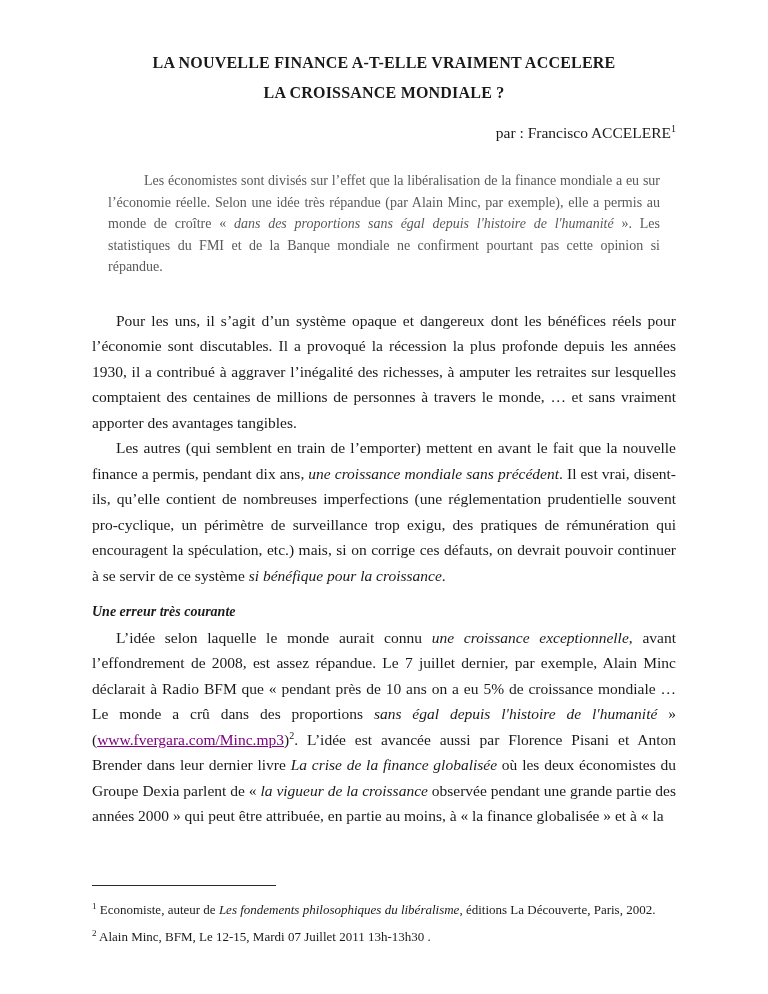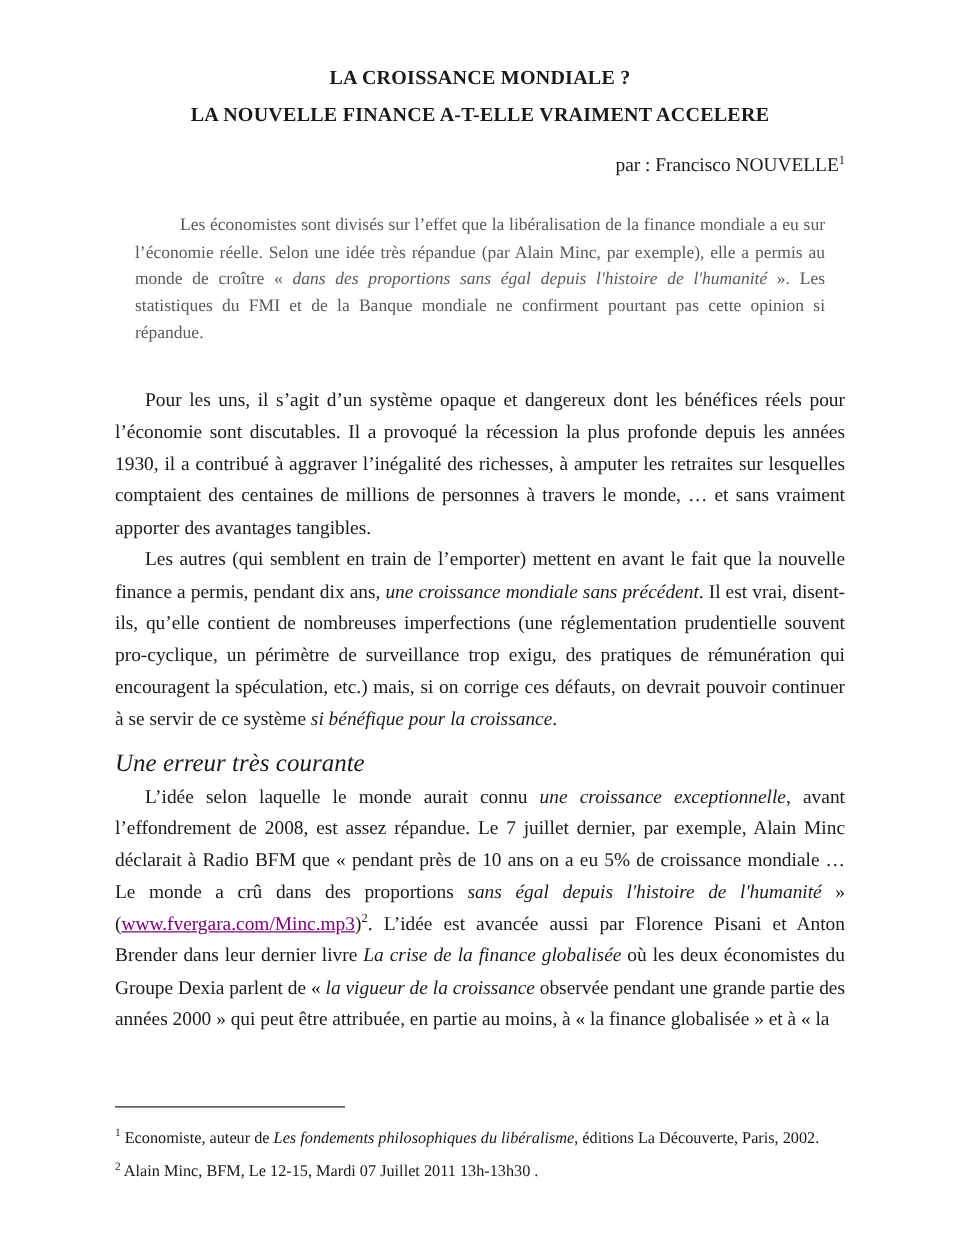"LA CROISSANCE MONDIALE ?" span.title-line { order: before "LA NOUVELLE FINANCE A-T-ELLE VRAIMENT" -> after "LA NOUVELLE FINANCE A-T-ELLE VRAIMENT" }
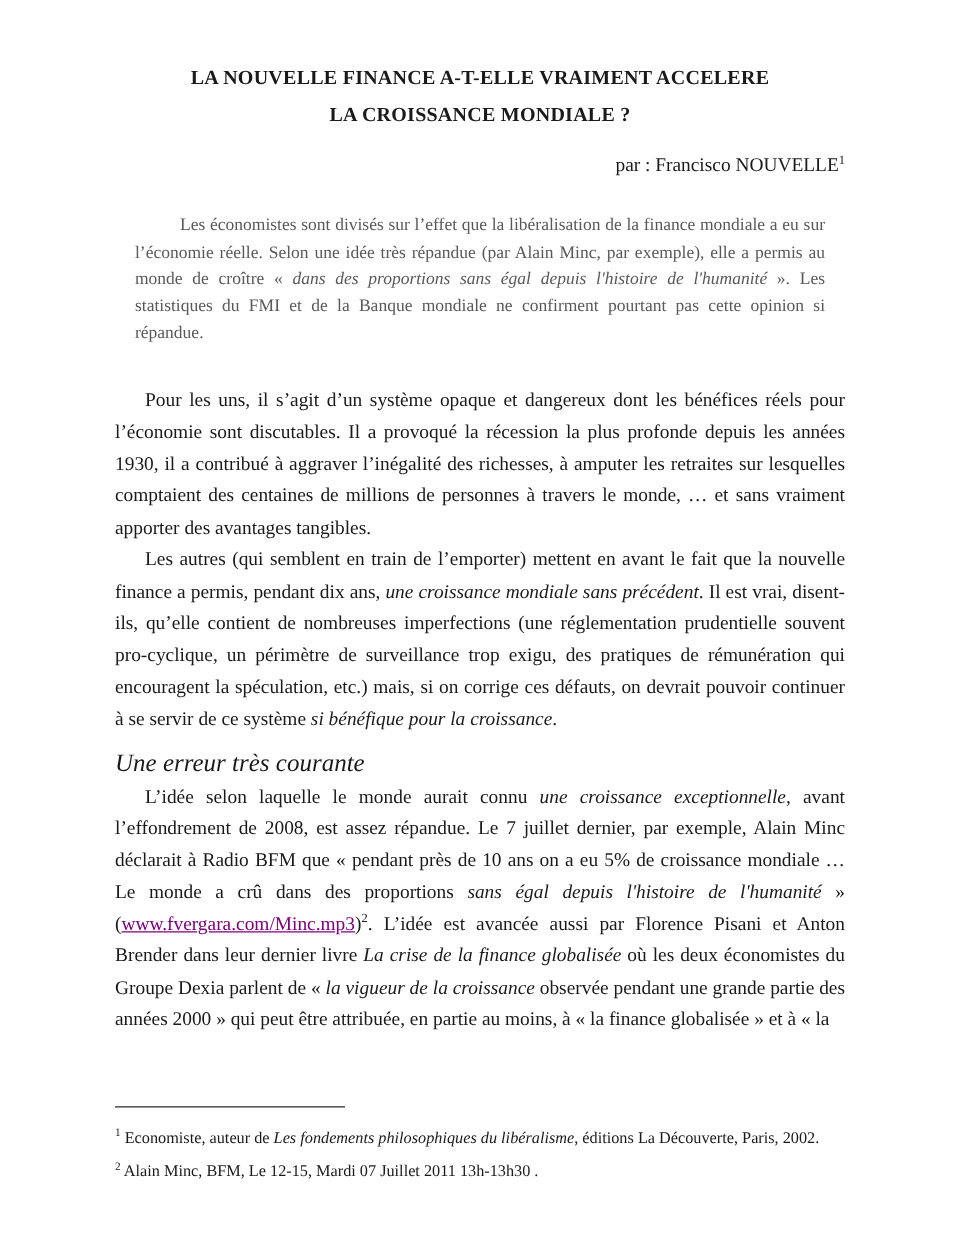"par : Francisco NOUVELLE" span { text: NOUVELLE -> ACCELERE }
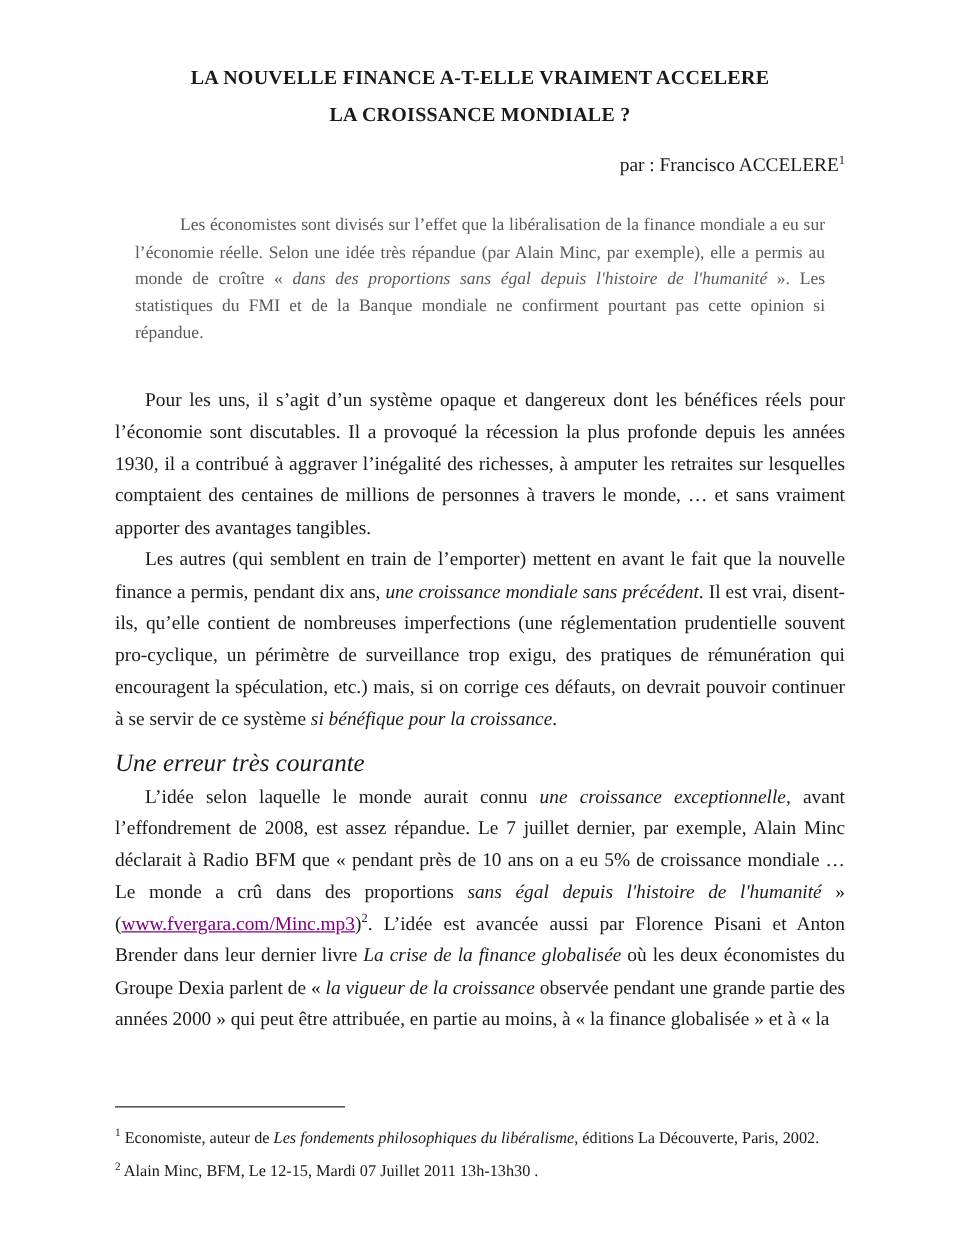"Une erreur très courante" .section-heading { font-size: 20px -> 14px; font-weight: normal -> bold }
